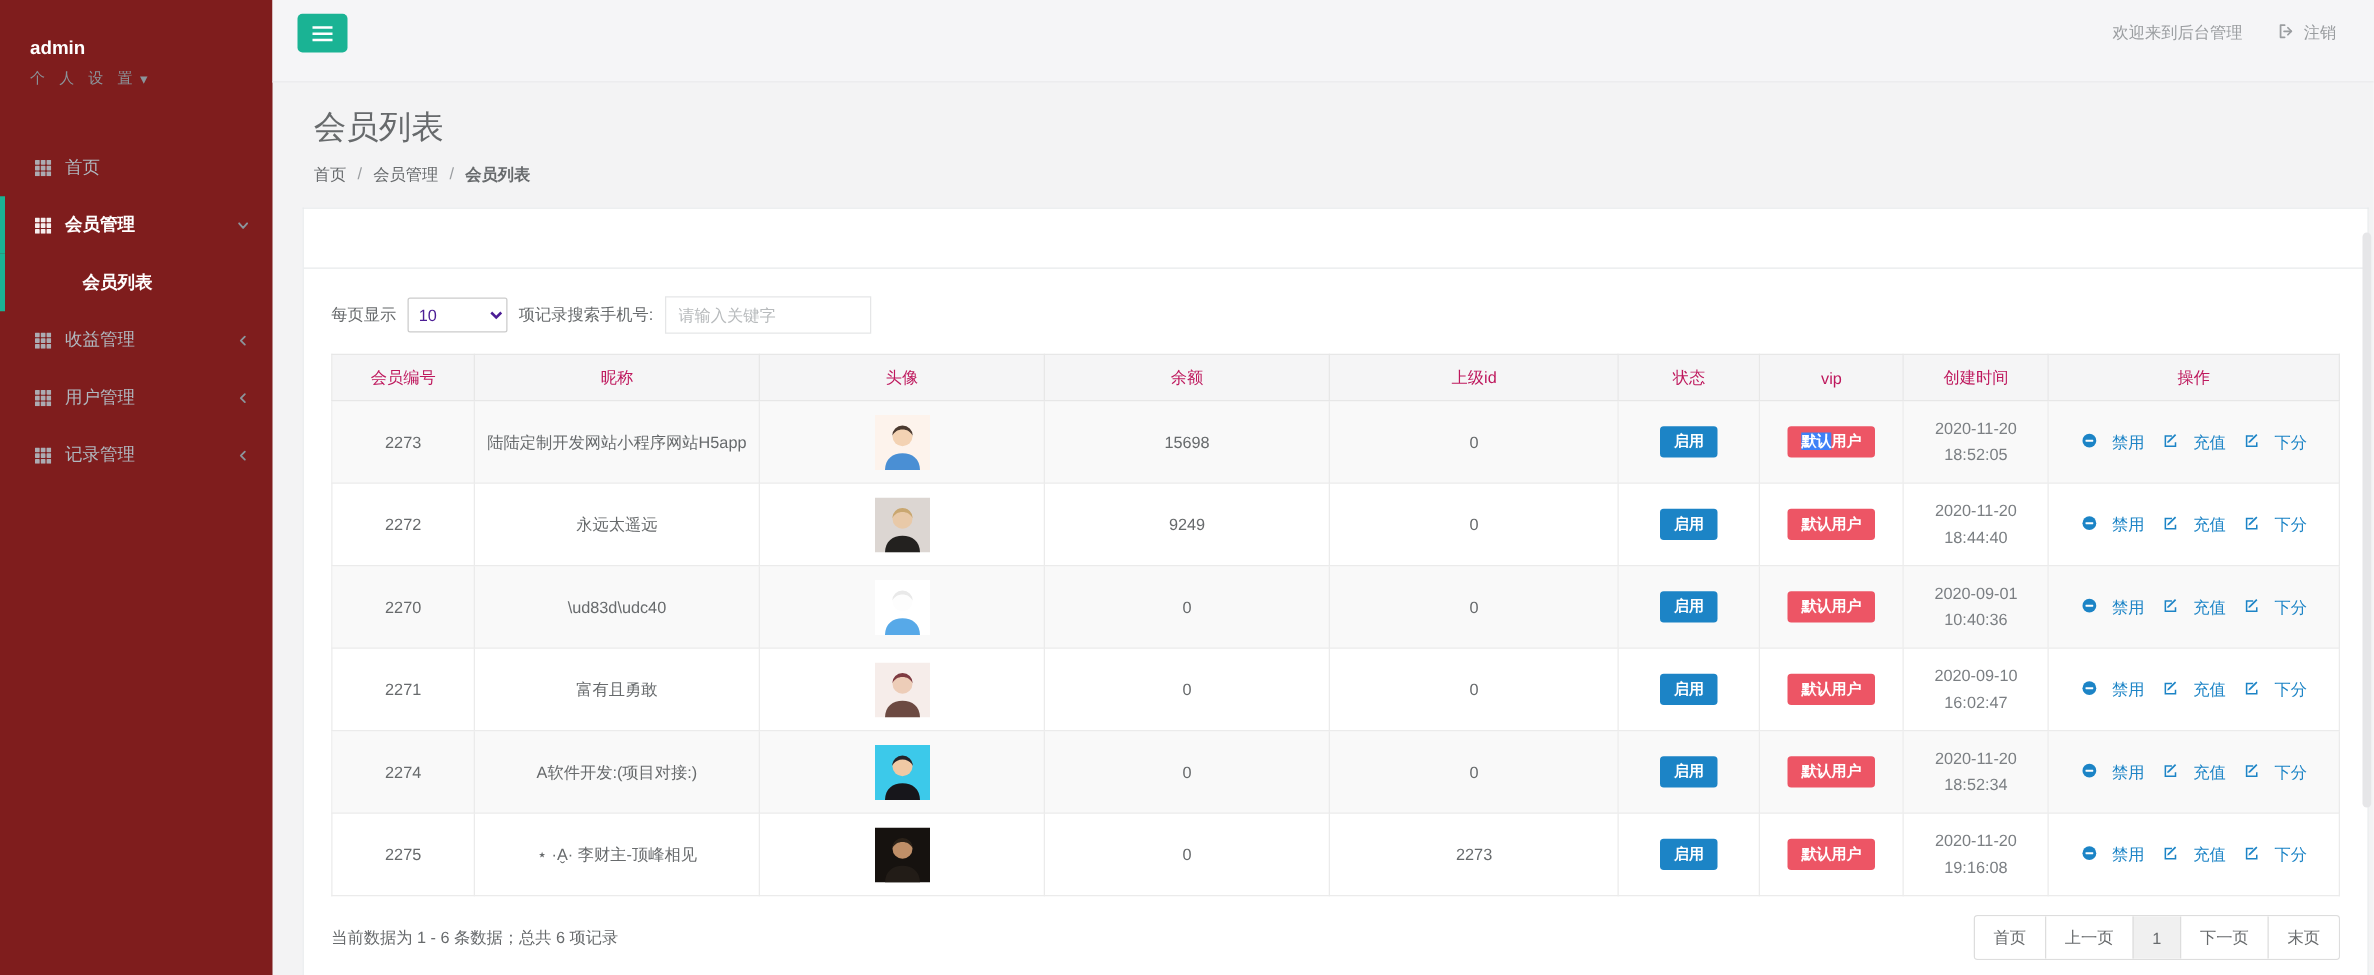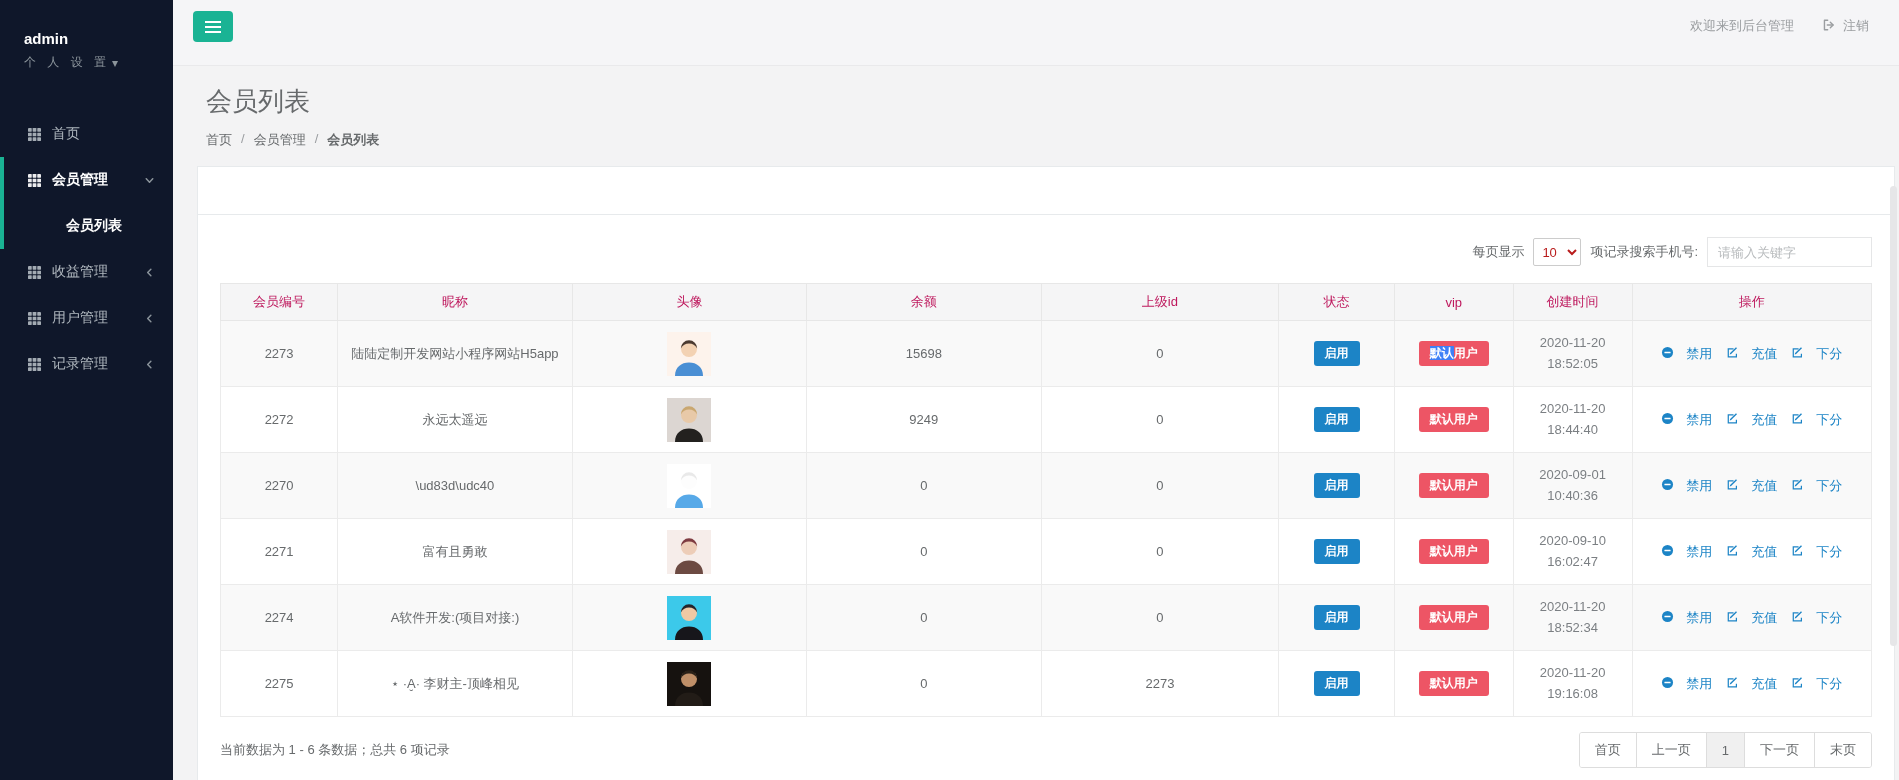"admin" .sidebar { background: #0f172a -> #7f1d1d; width: 173px -> 218px }
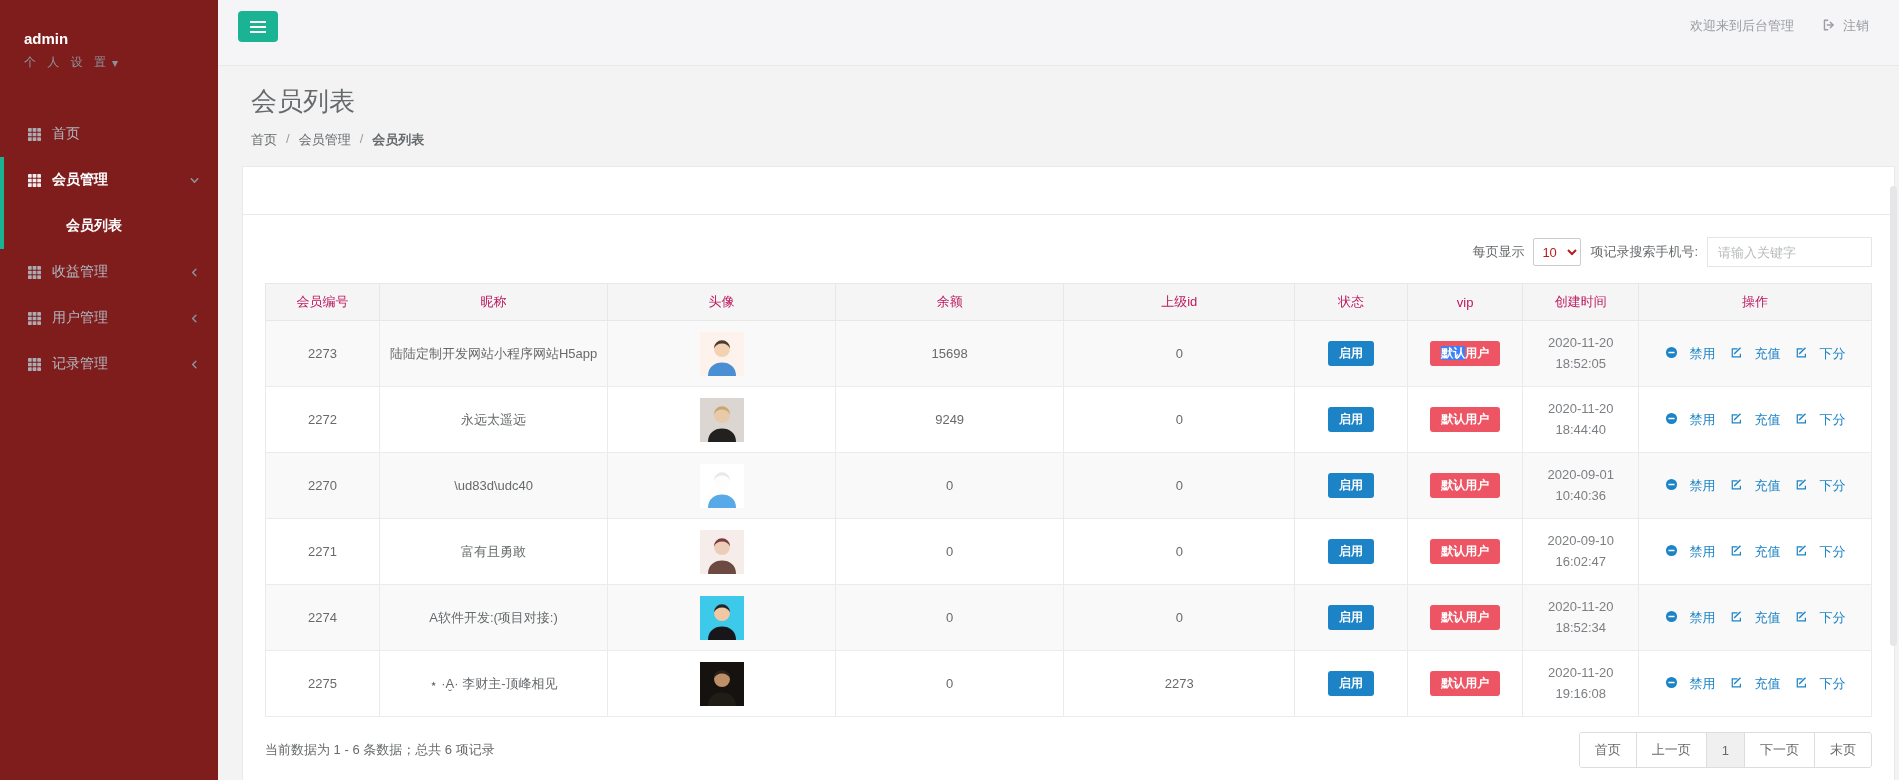"每页显示" .controls { justify-content: flex-end -> flex-start }
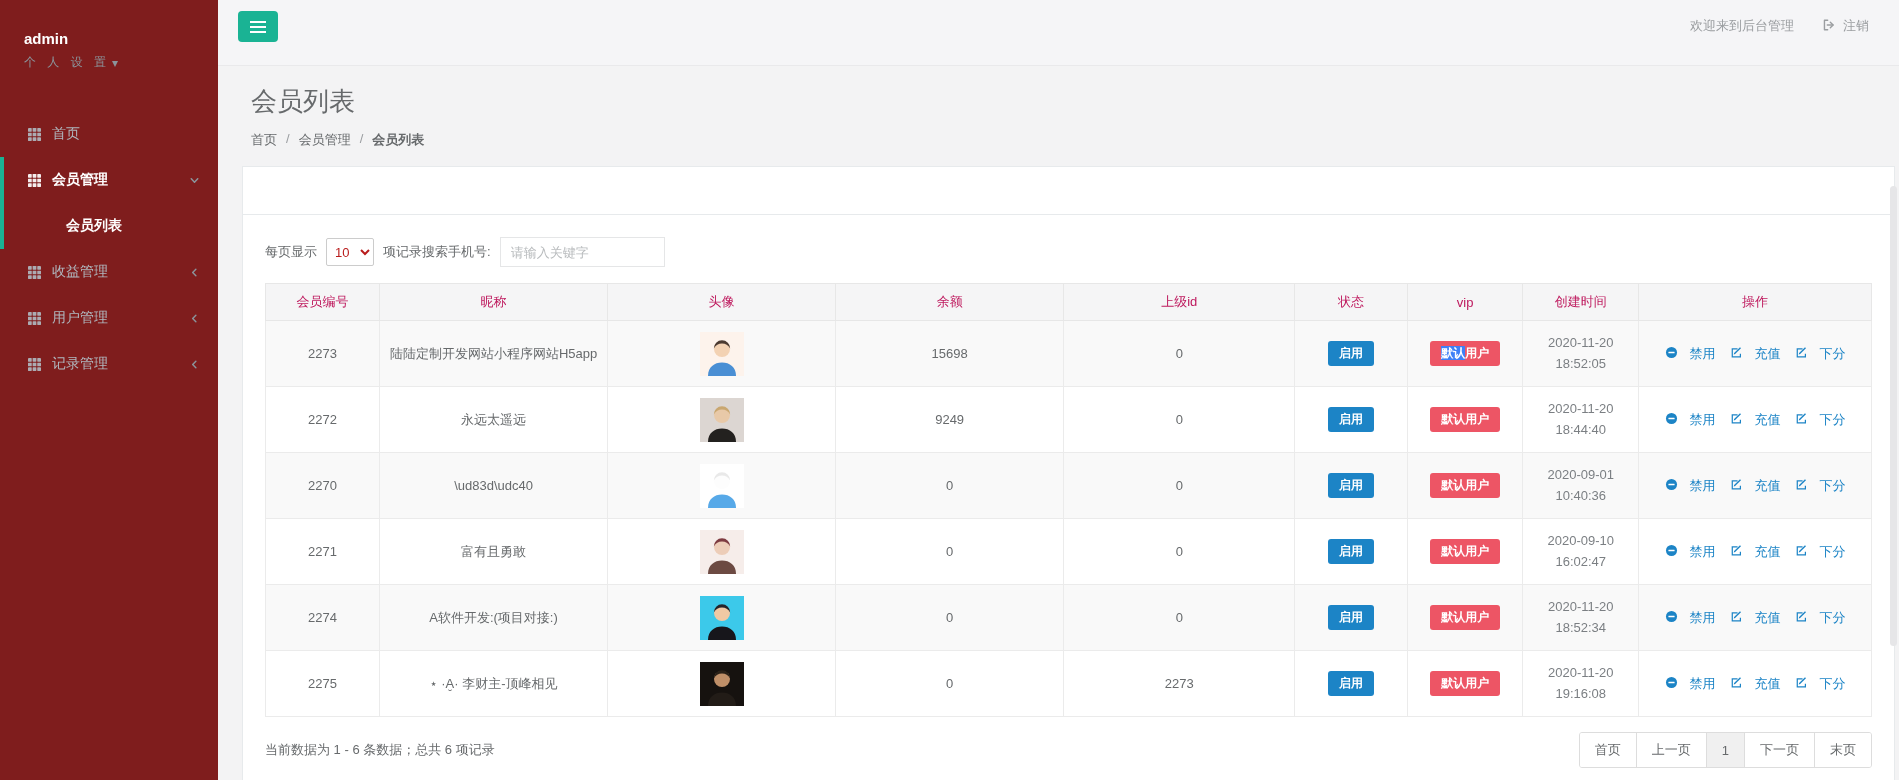"10" .per-page-select { color: #b91c1c -> #4c1d95; width: 48px -> 80px }
